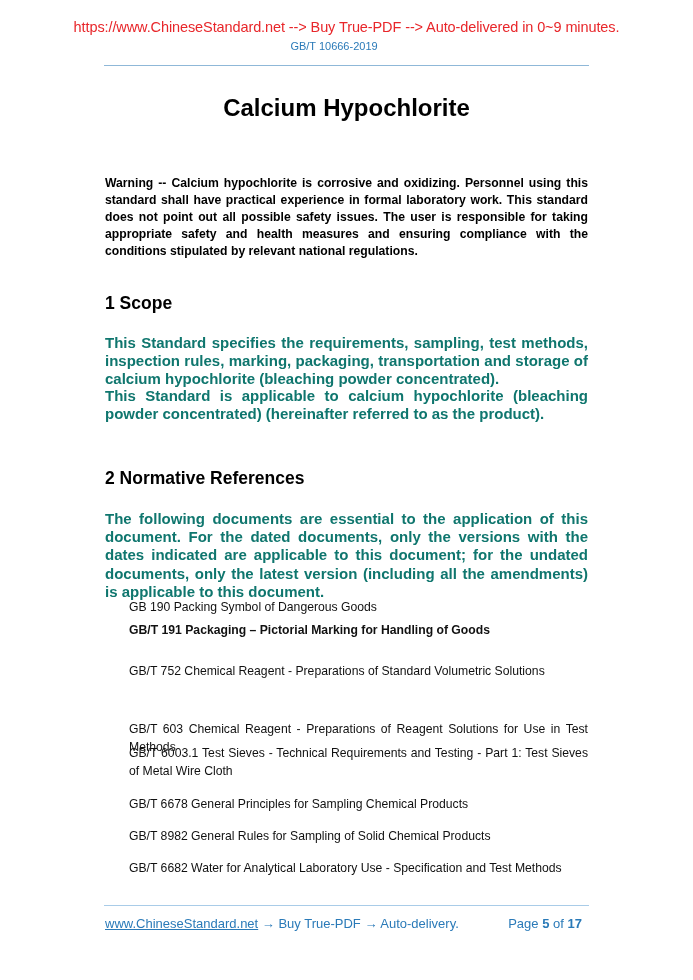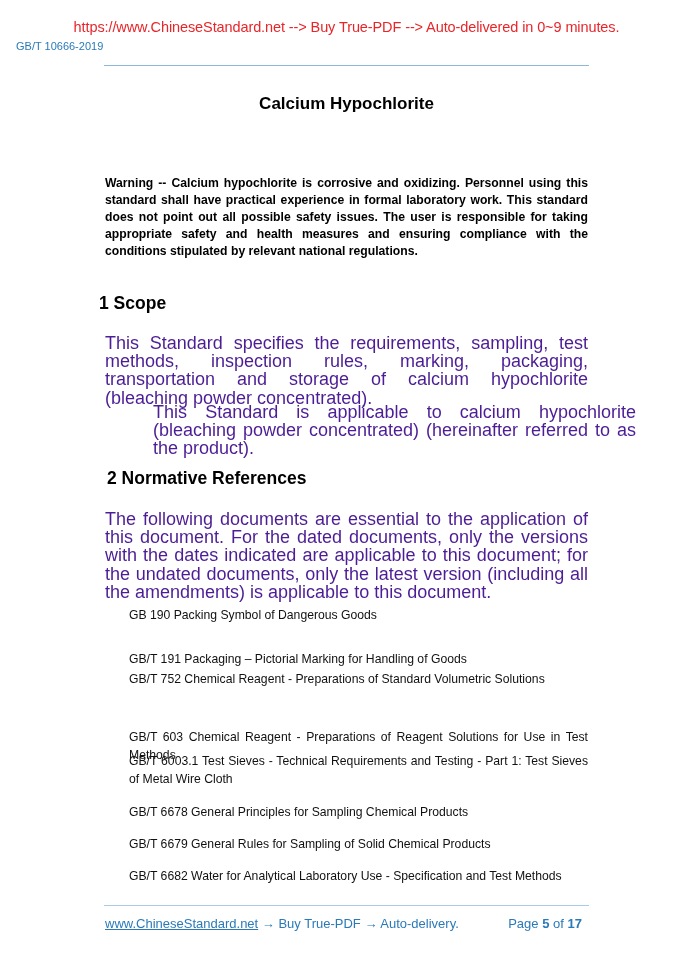"GB/T 10666-2019" .std-code { margin-left: 16px -> none; text-align: left -> center }
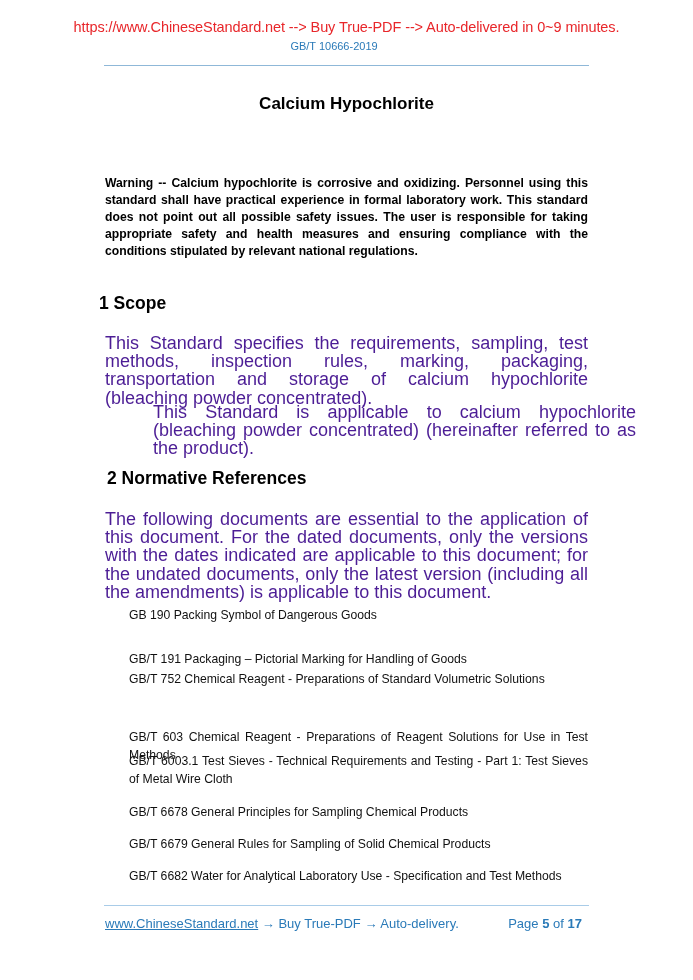"Calcium Hypochlorite" .doc-title { font-size: 17px -> 24px }
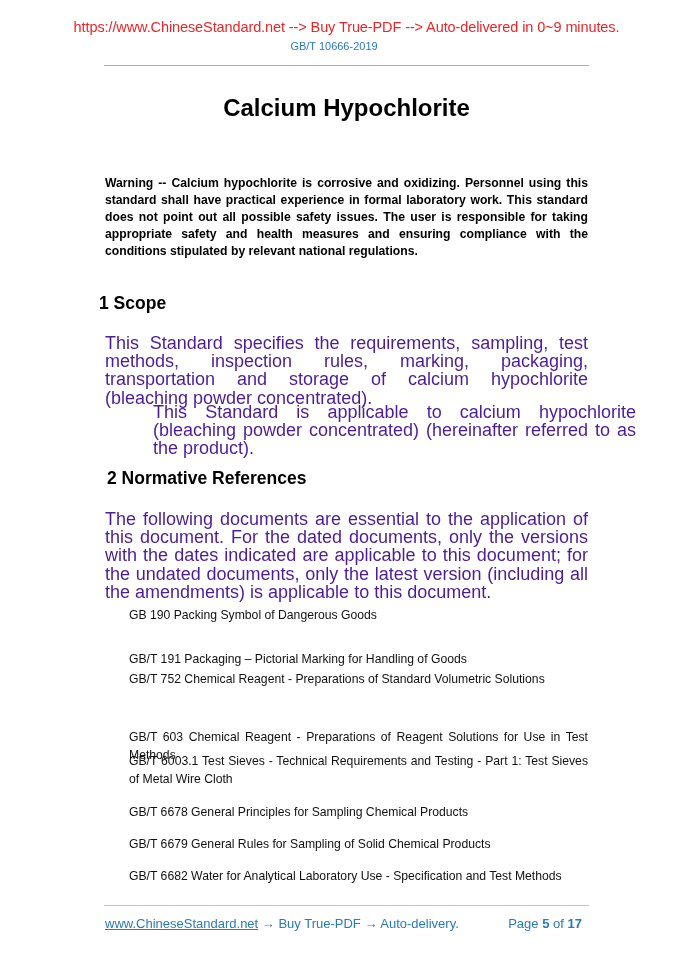"1 Scope" .h1 { left: 99px -> 105px }
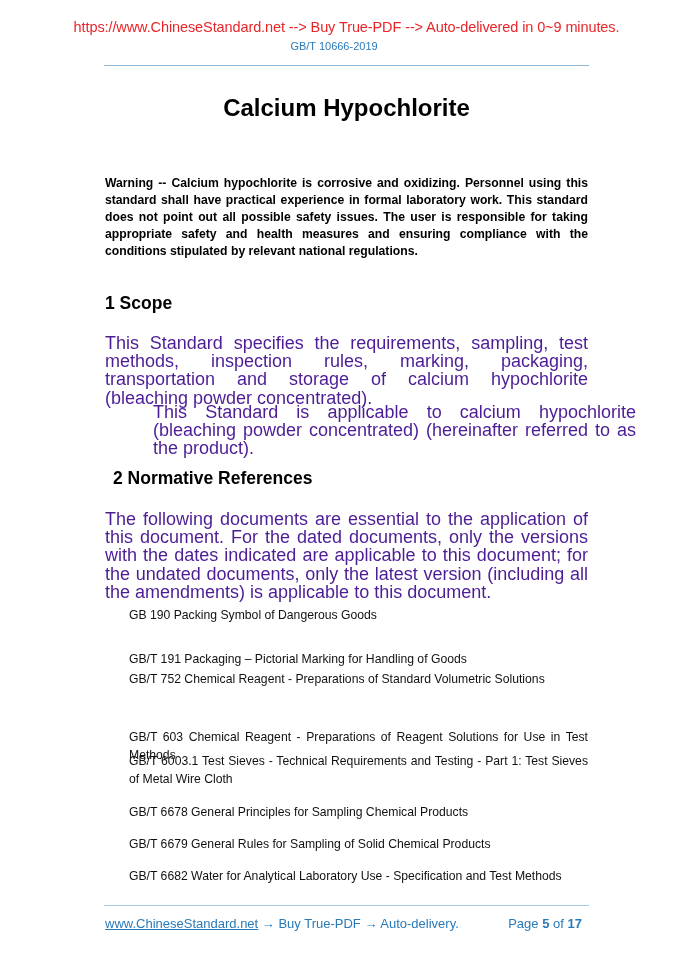"This Standard specifies the" .para { color: #4c1d95 -> #0f766e; font-size: 18px -> 15px; font-weight: none -> bold }
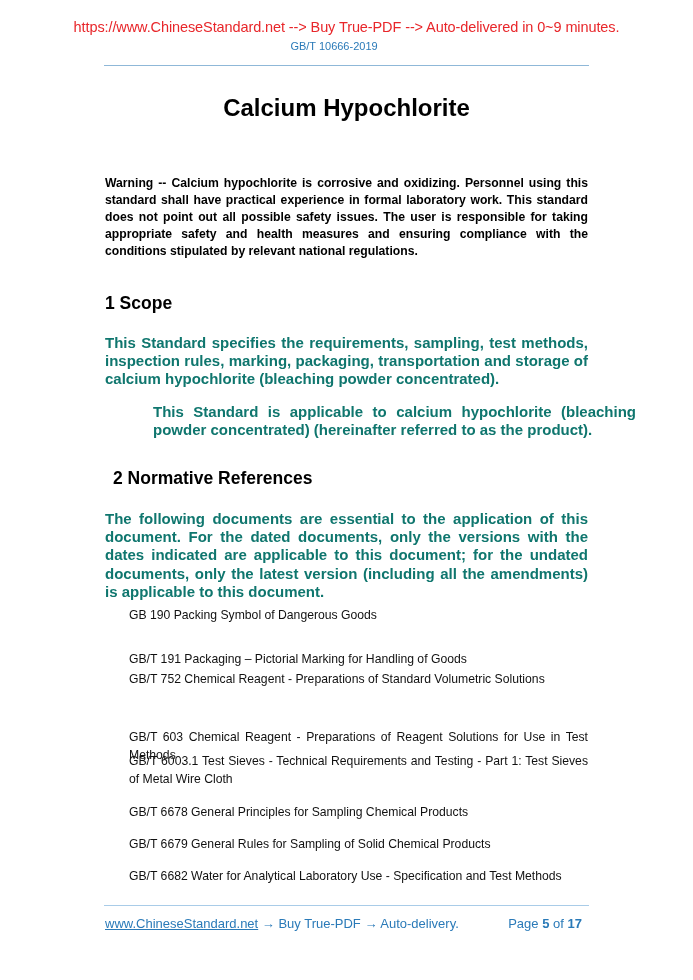"This Standard is applicable to" .p-scope2 { margin-left: 48px -> none; top: 403px -> 387px }
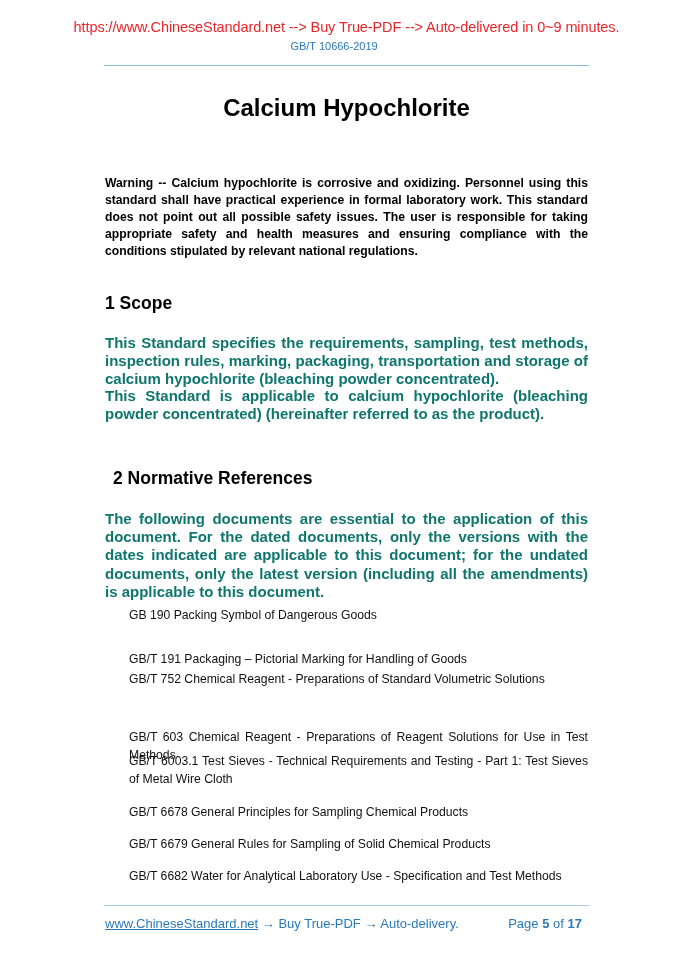"2 Normative References" .h-normref { margin-left: 8px -> none }
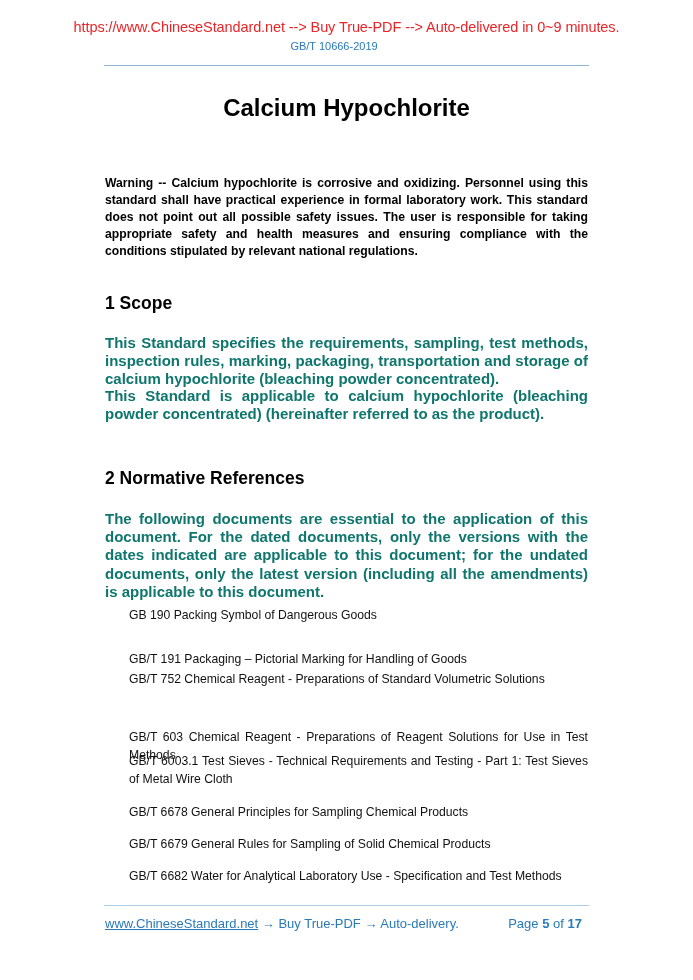"GB 190 Packing Symbol of" .ref { margin-top: 8px -> none }
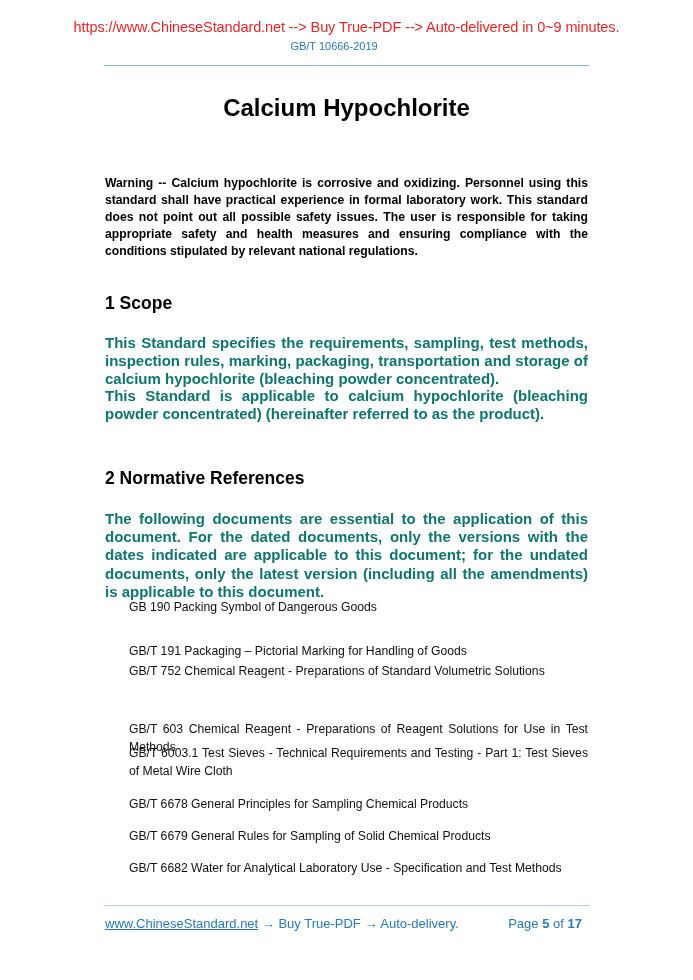"GB/T 191 Packaging – Pictorial" .r1 { font-weight: none -> bold; top: 642px -> 621px }
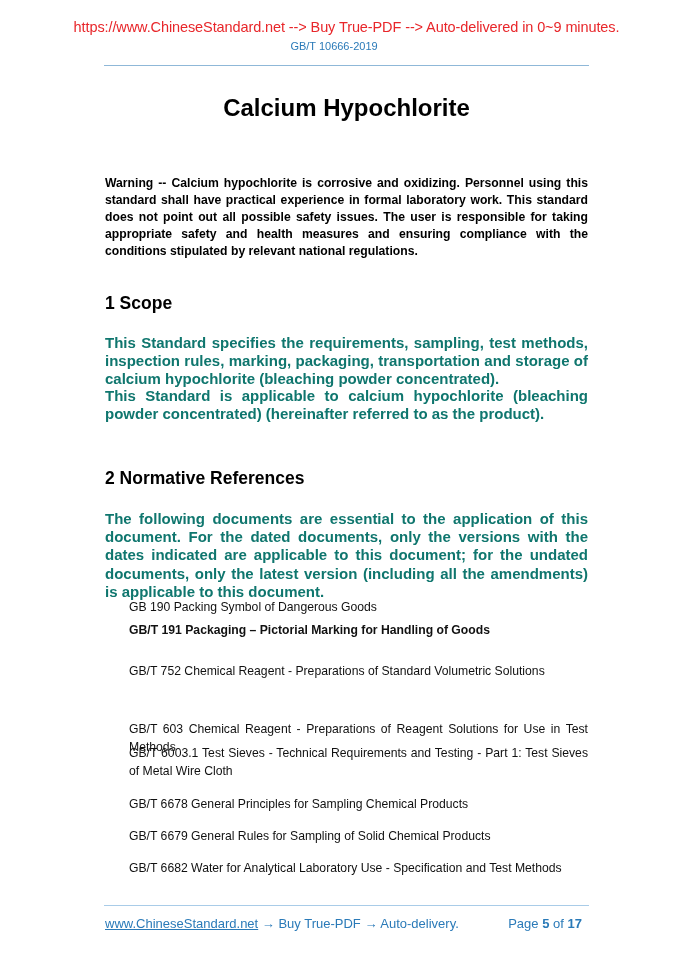"GB/T 6679 General Rules for" div.ref { text: 6679 -> 8982 }
